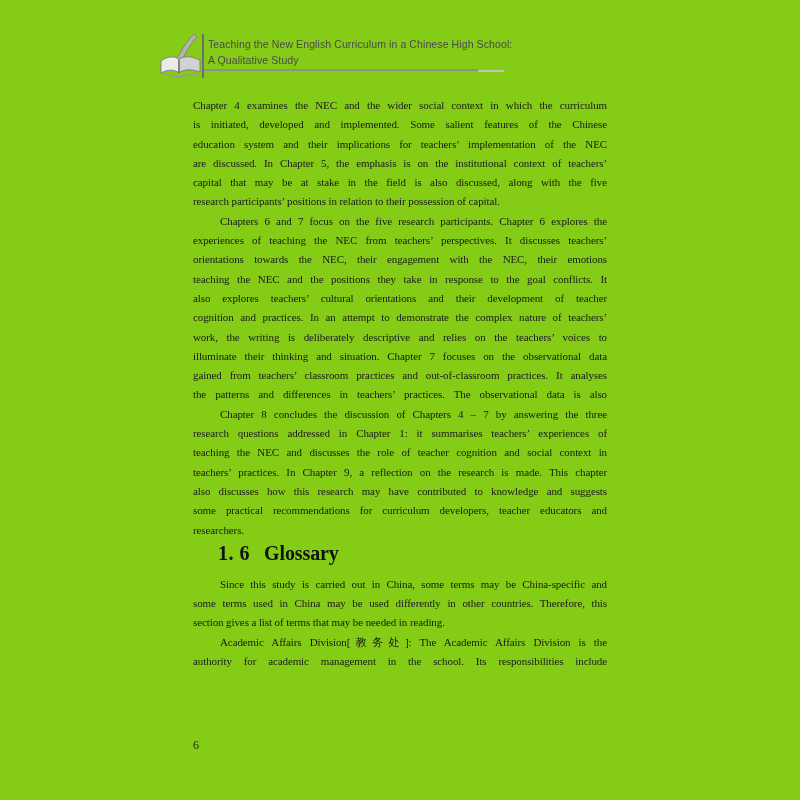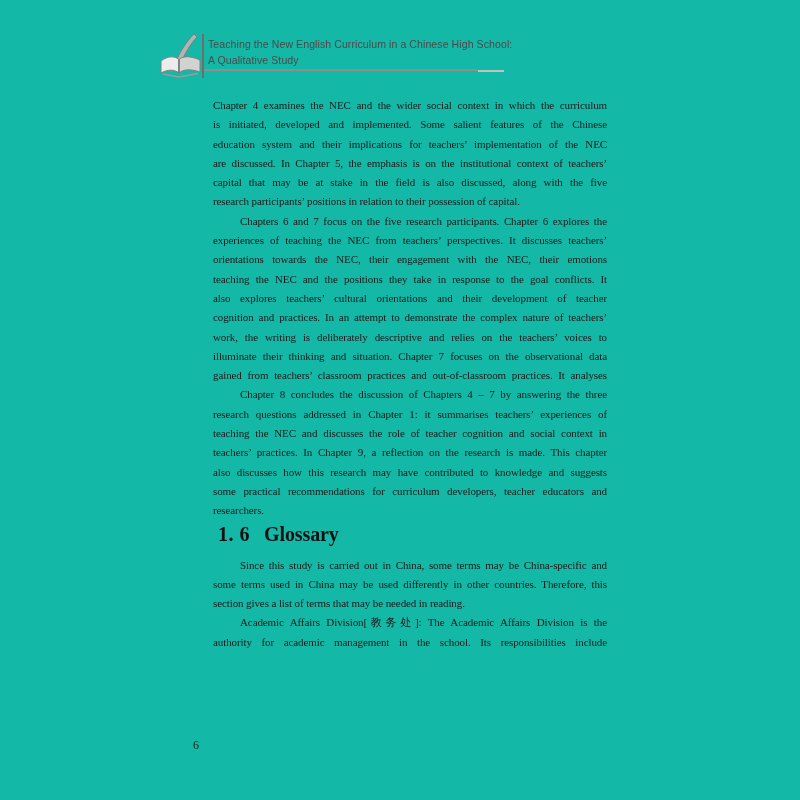"Teaching the New English Curriculum" .page { background: #14b8a6 -> #84cc16 }
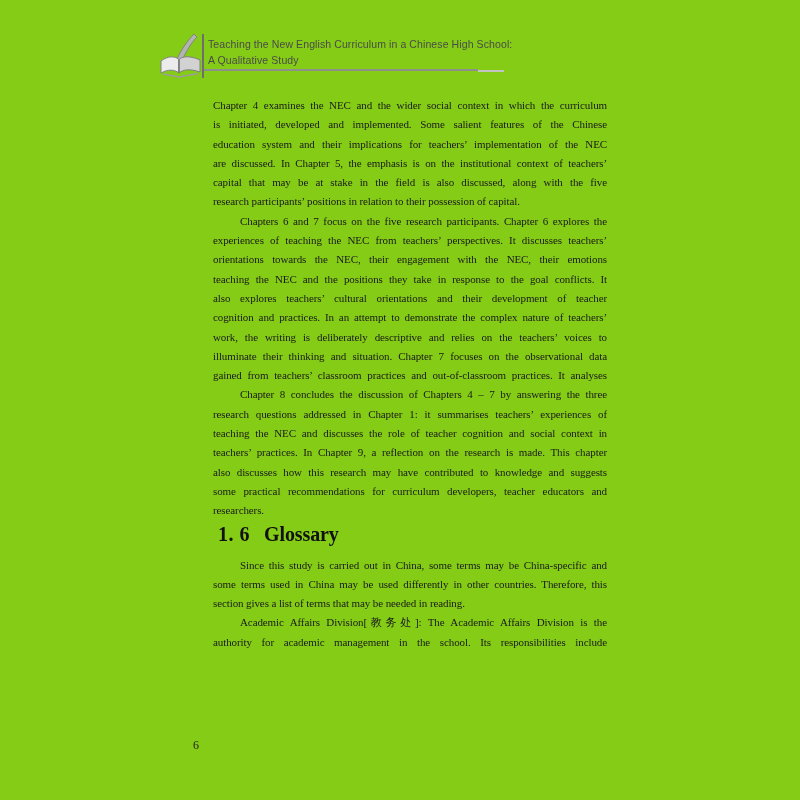"Chapter 4 examines the NEC" .line { margin-left: 20px -> none }
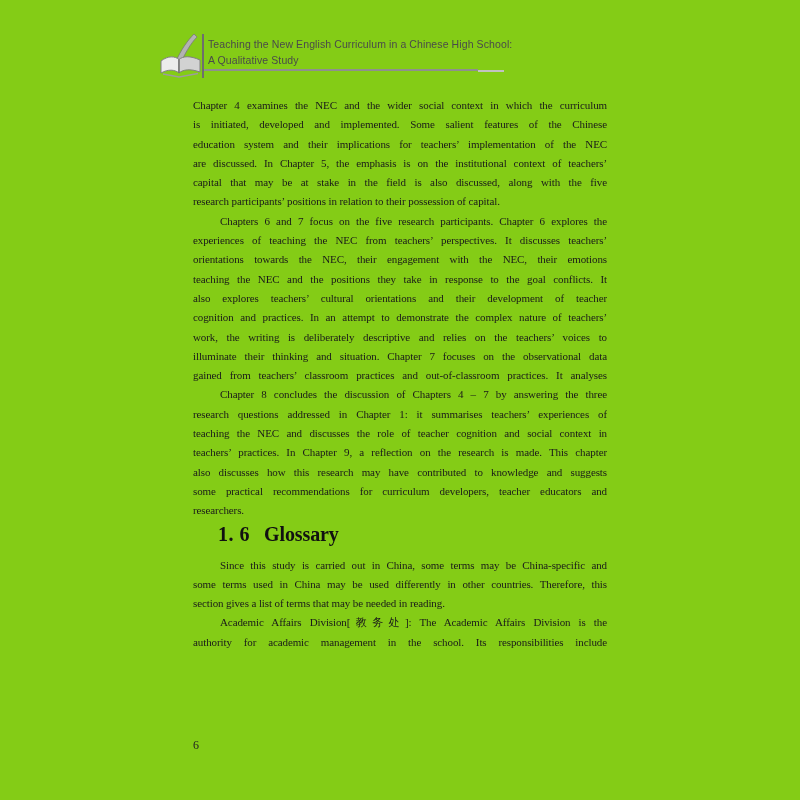"the patterns and differences in" div.line { html: none -> <div>the patterns and differences in teachers’ practices. The observational data is also</div> }
